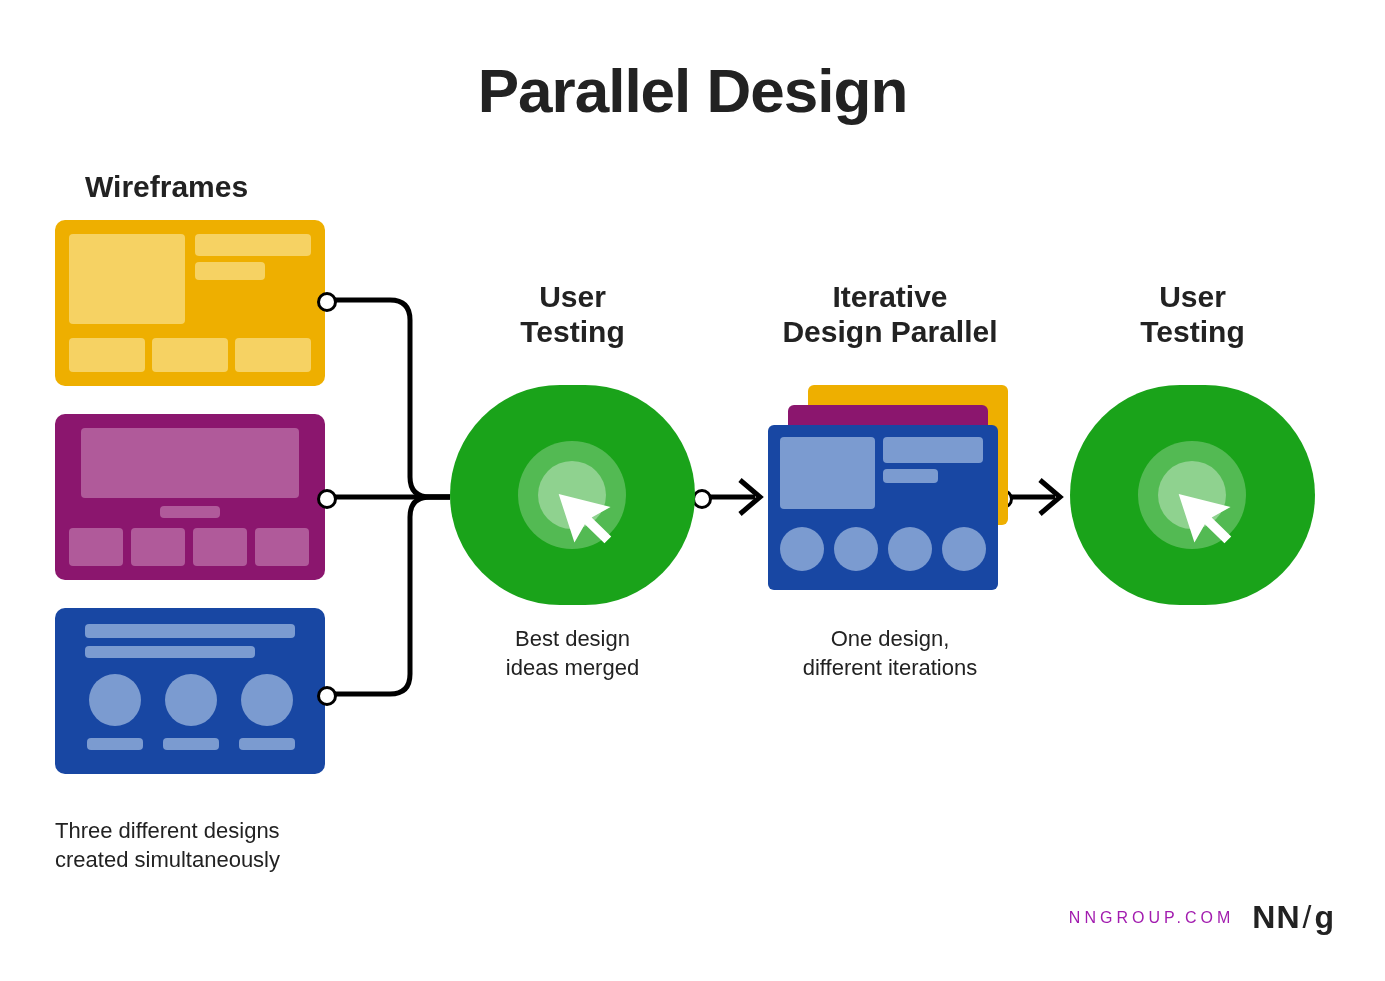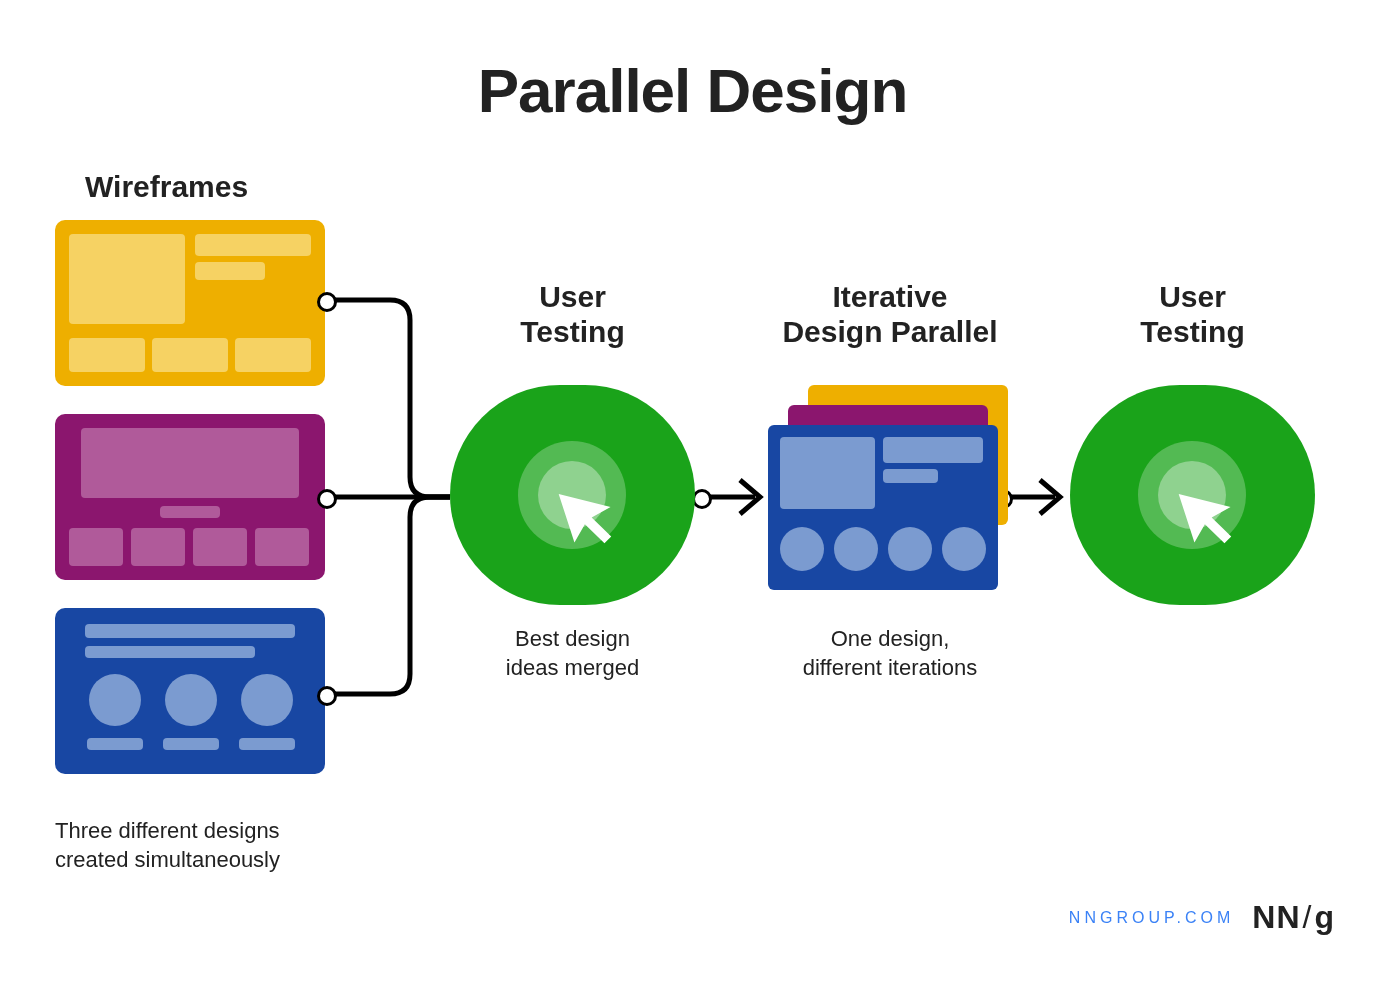"NNGROUP.COM" .attr-url { color: #3b82f6 -> #a21caf }
